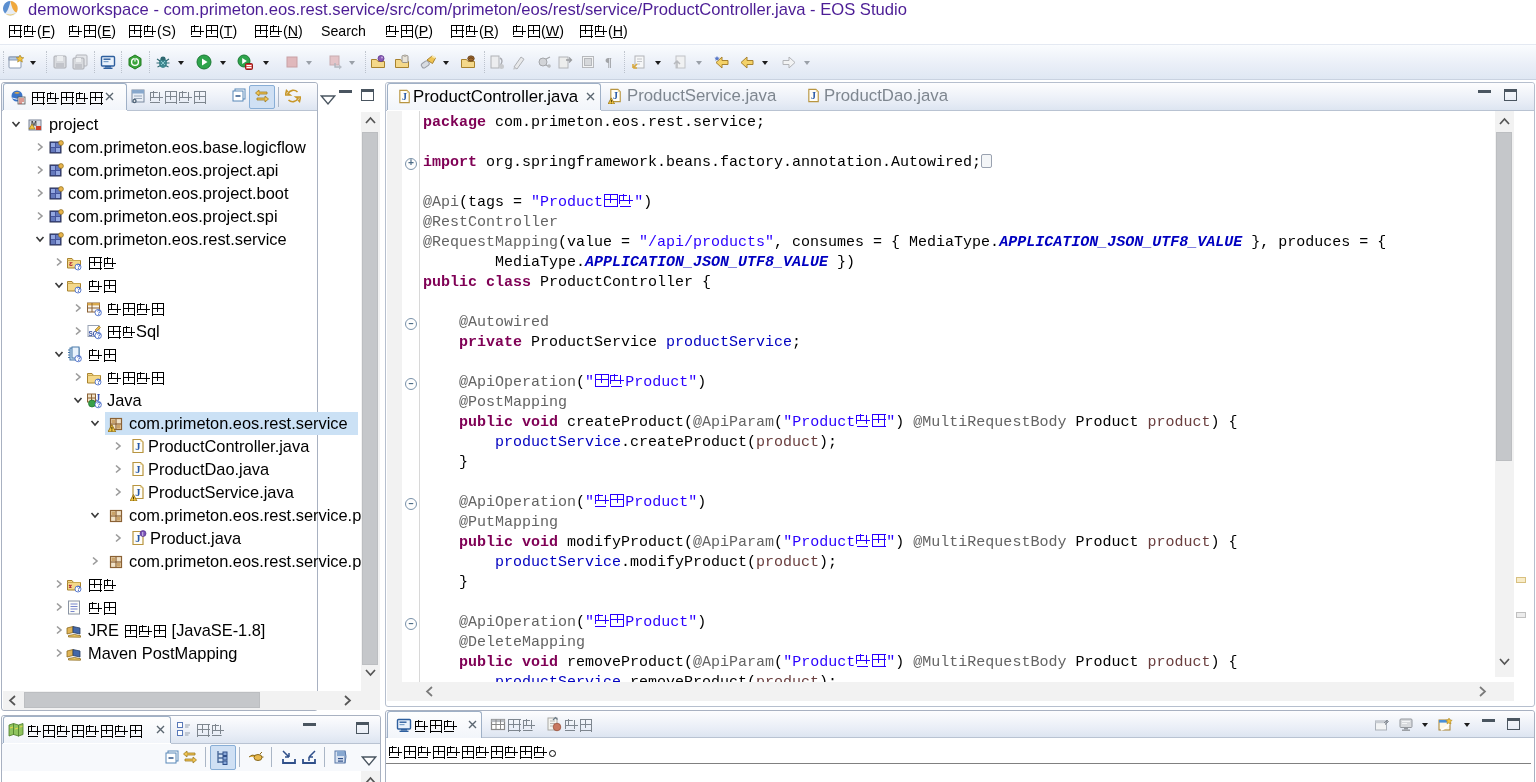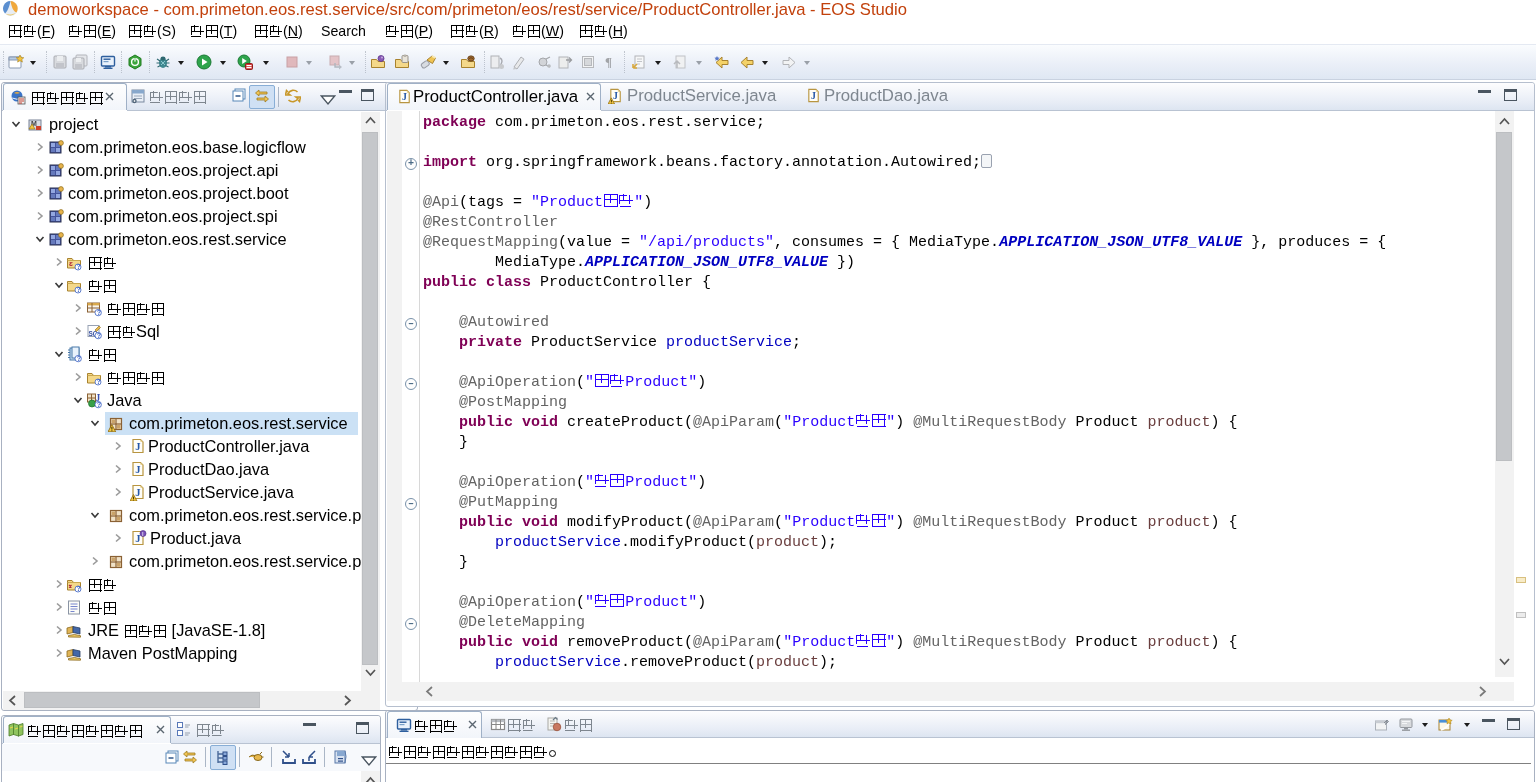"demoworkspace -" #title { color: #c2410c -> #4c1d95 }
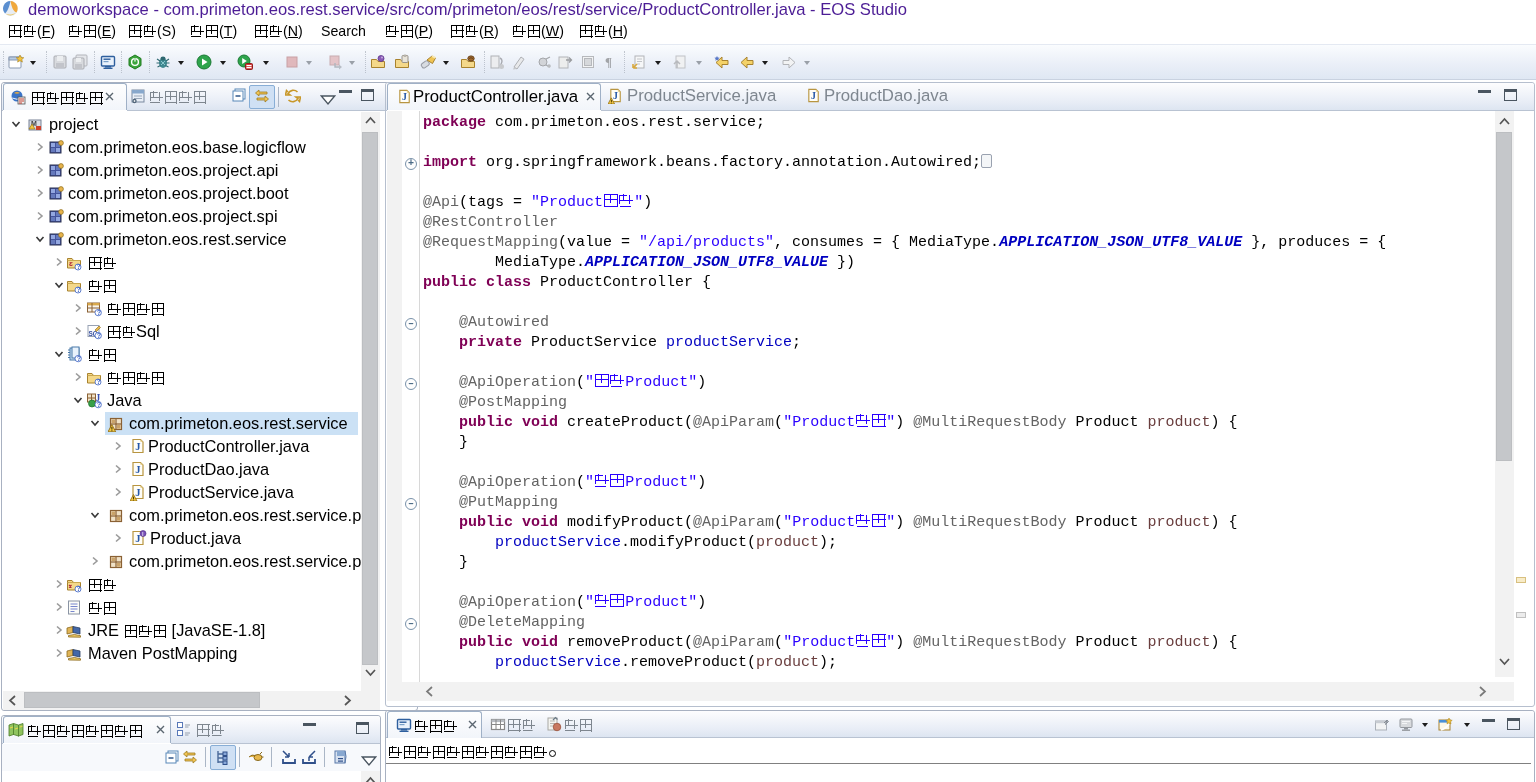"project" div.panel { width: 417px -> 317px }
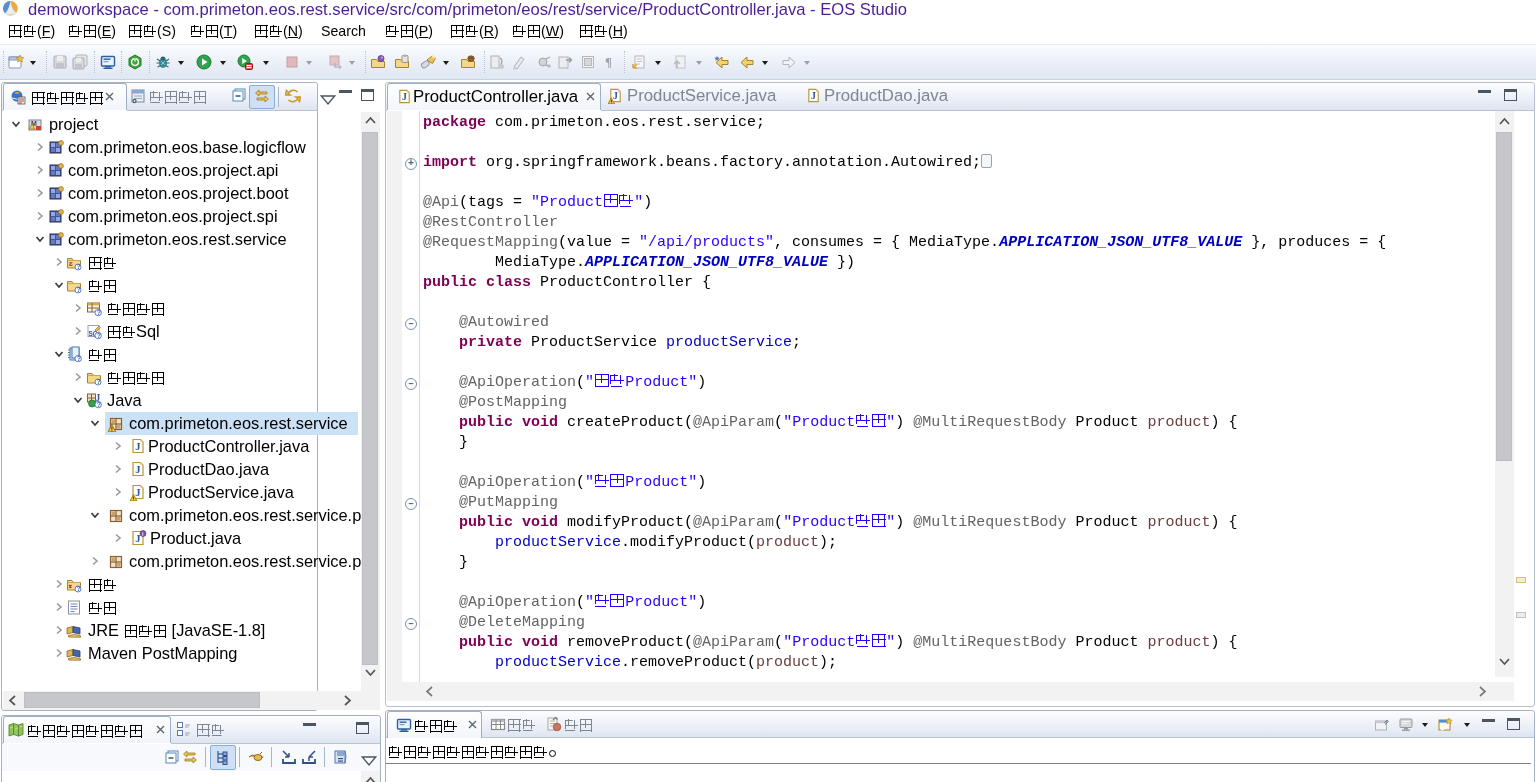"productService.createProduct(product);" div { html: none -> <div> <span>productService</span>.createProduct(<span>product</span>);</div> }
